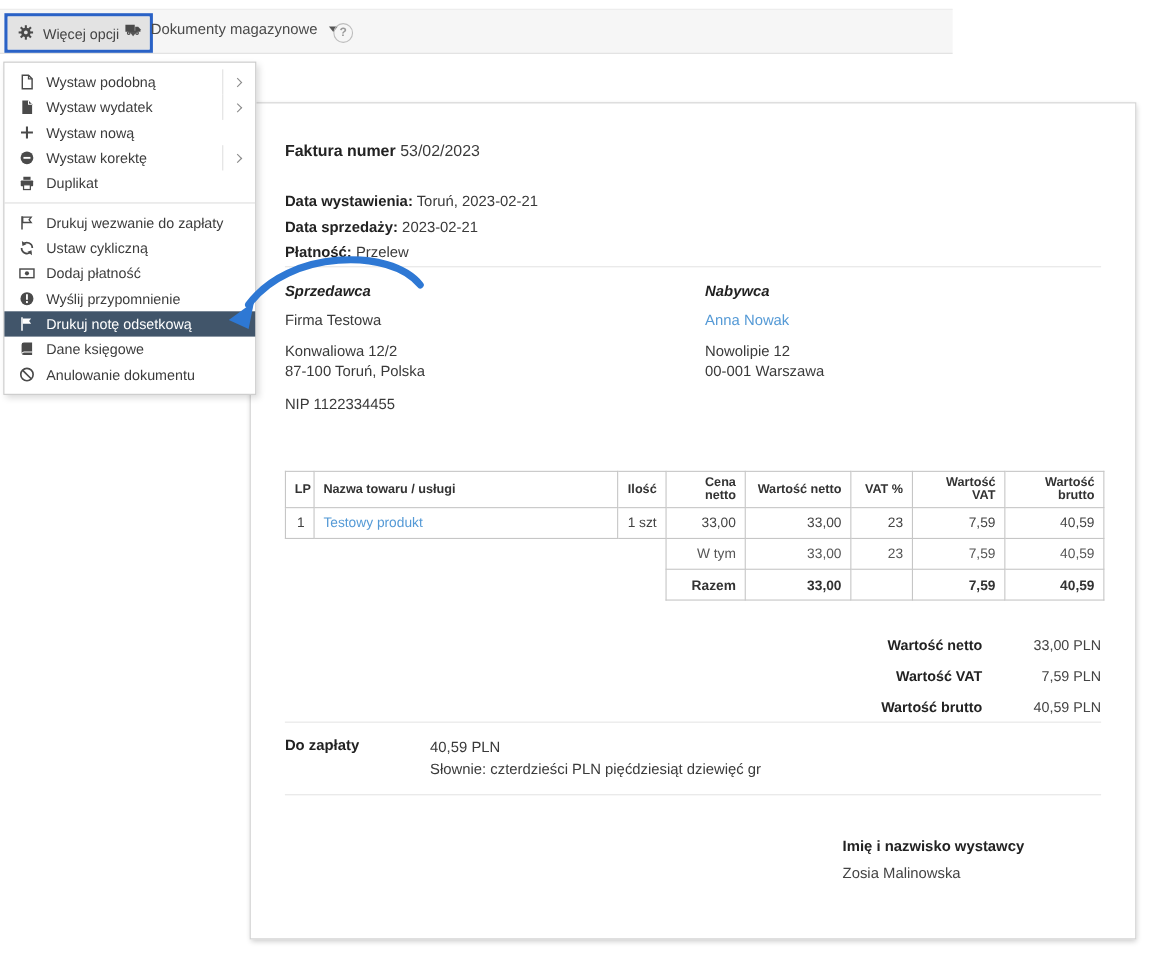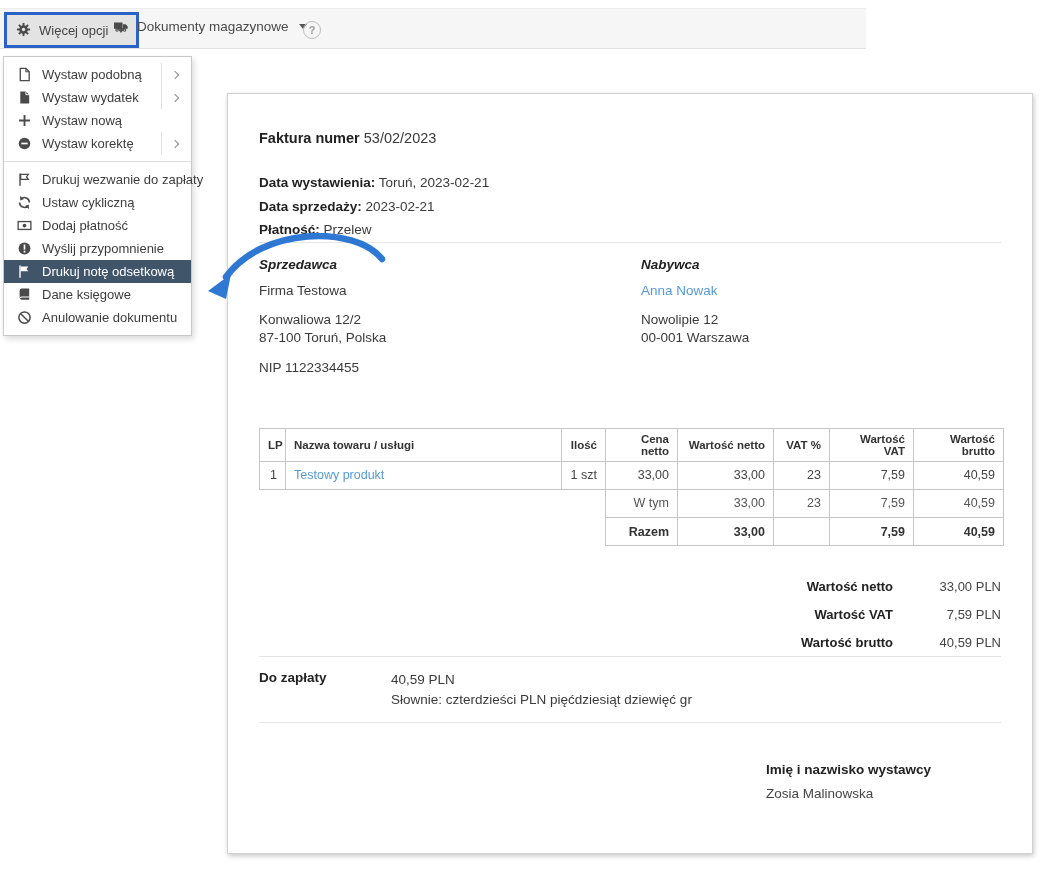"Wystaw podobną" .menu { width: 189px -> 230px }
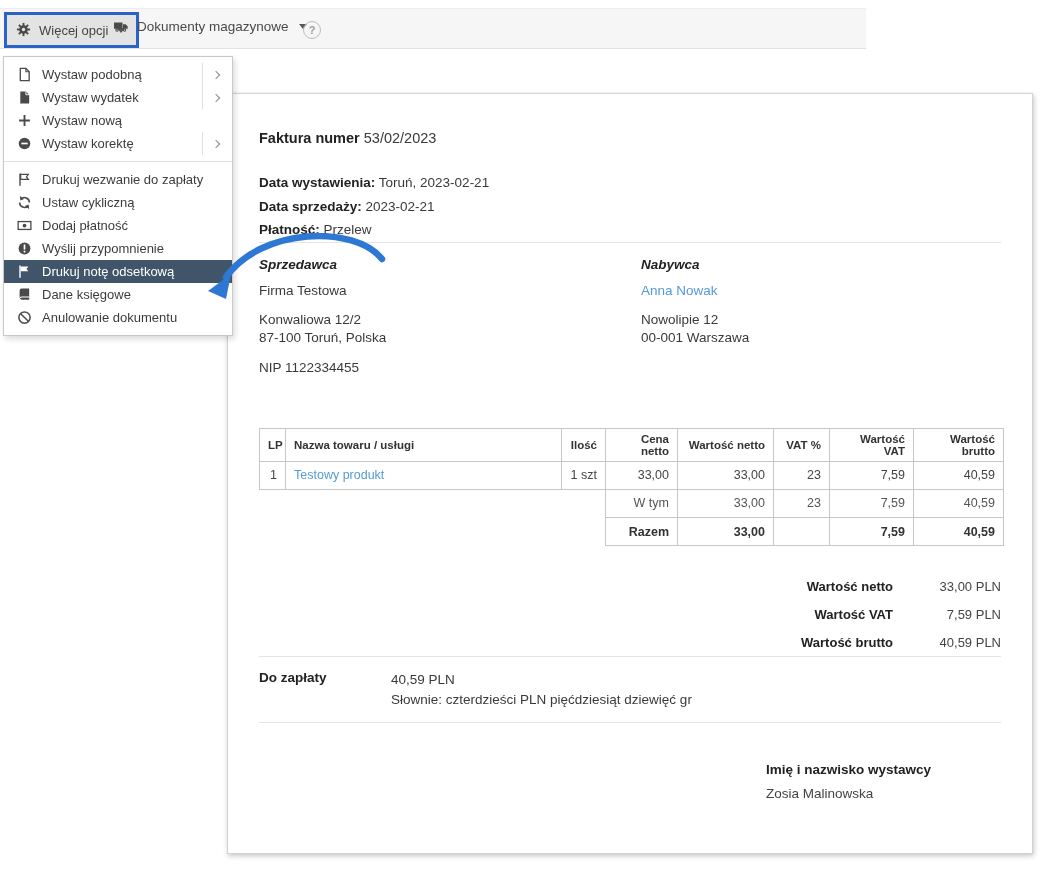"Duplikat" div.mi { html: none -> <div> <span> <svg> <rect></rect> <rect></rect> <rect></rect> </svg> </span> <span>Duplikat</span> </div> }
